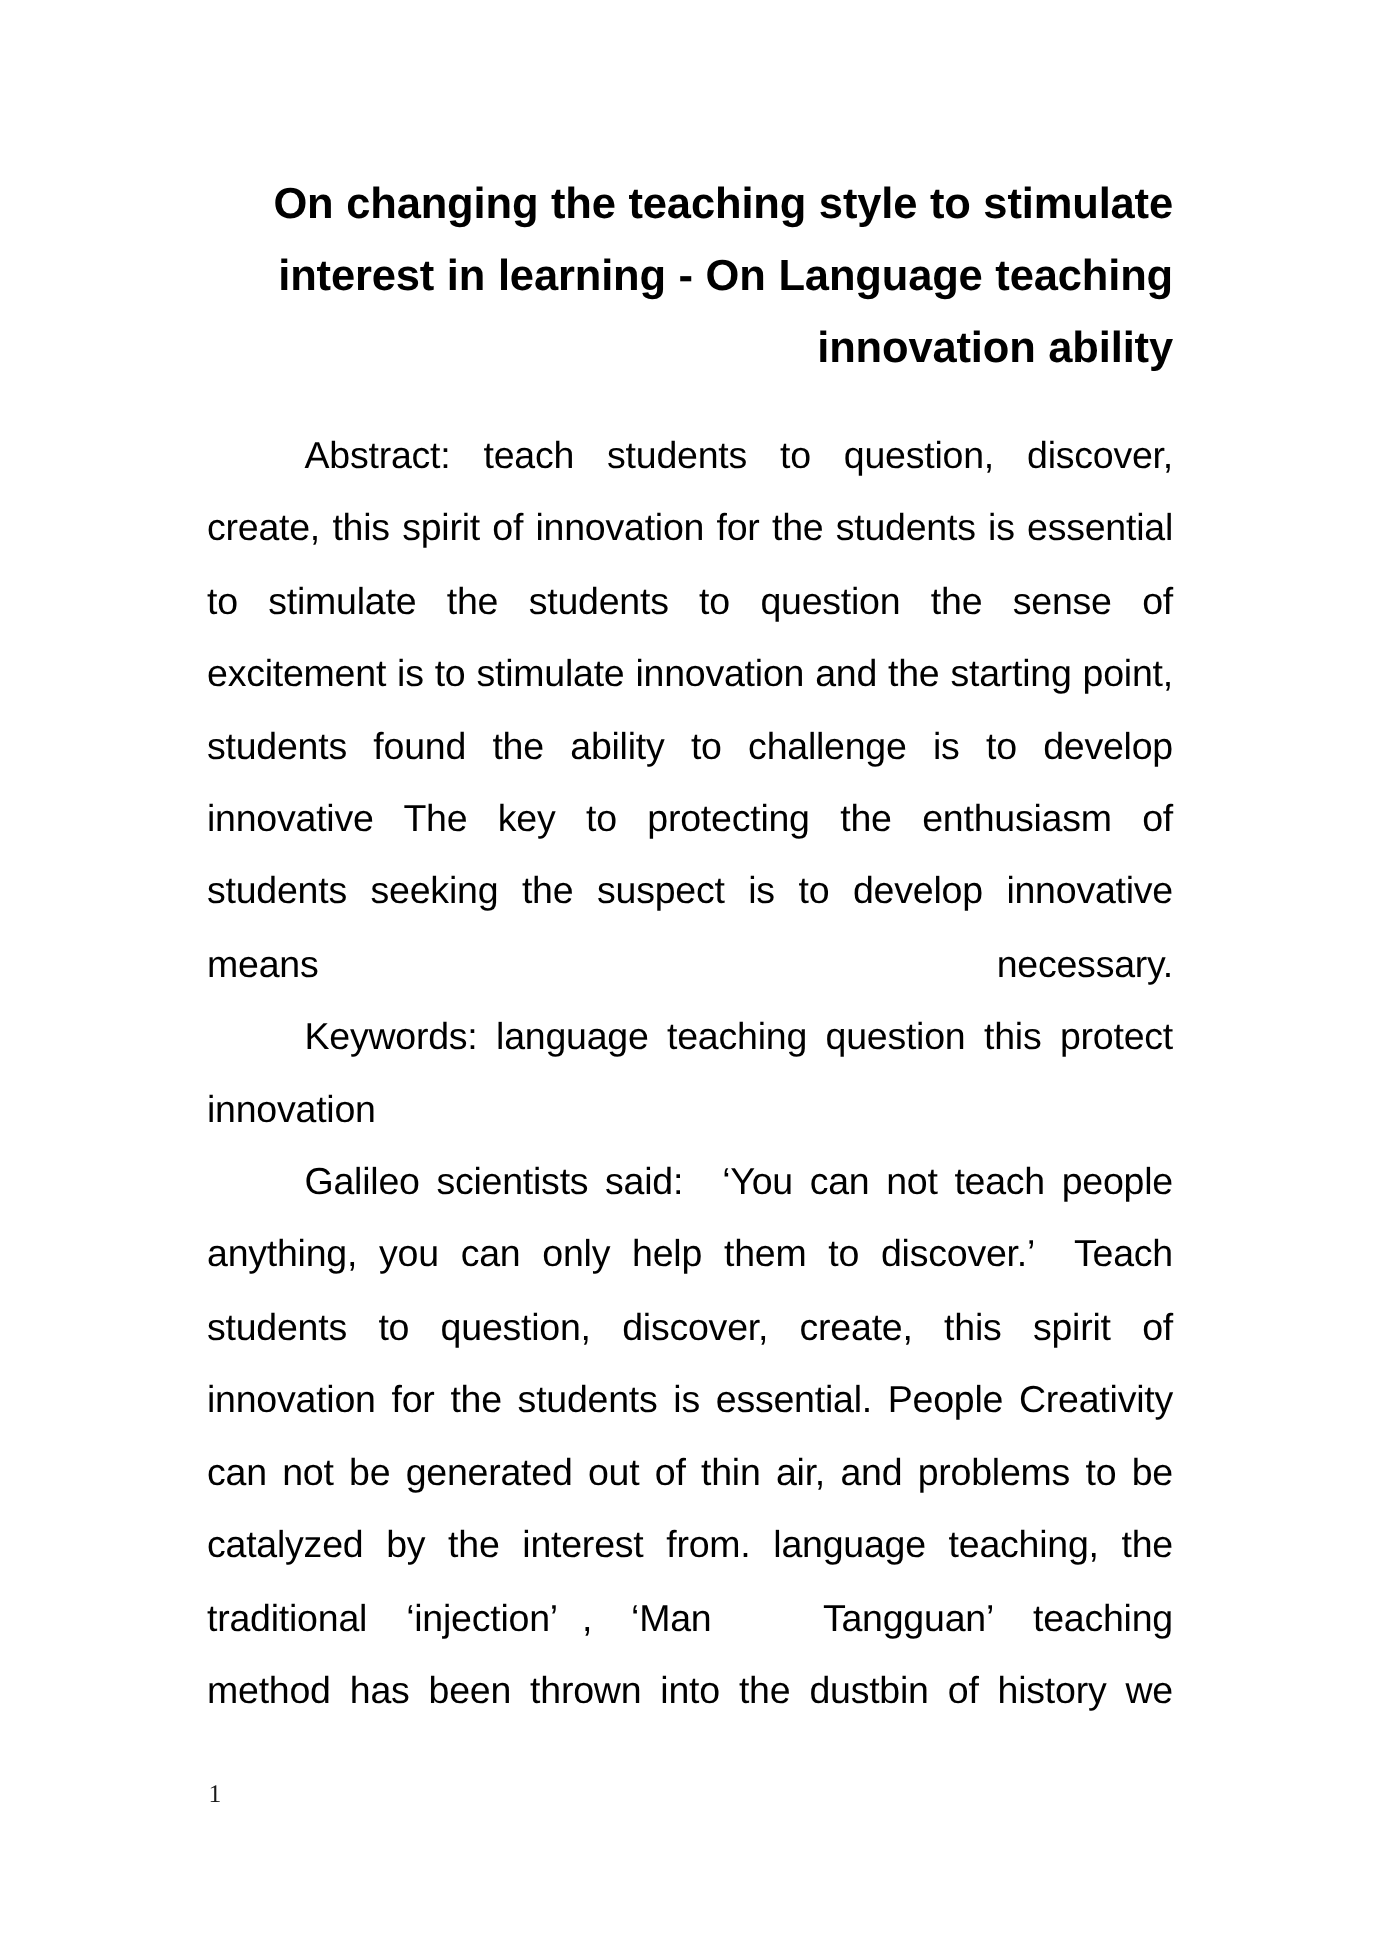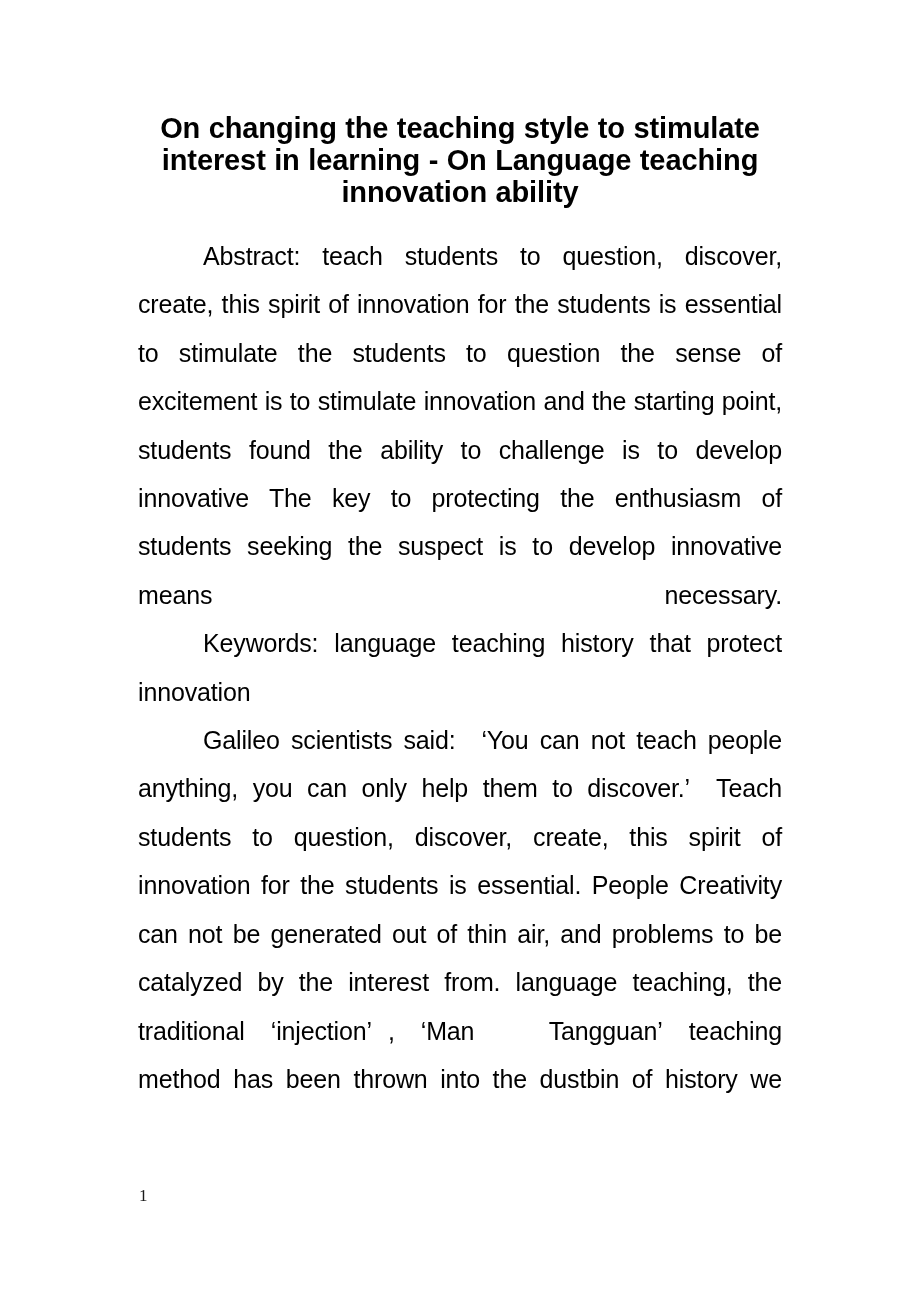"On changing the teaching style" .doc-title { line-height: 32px -> 48px; text-align: center -> right }
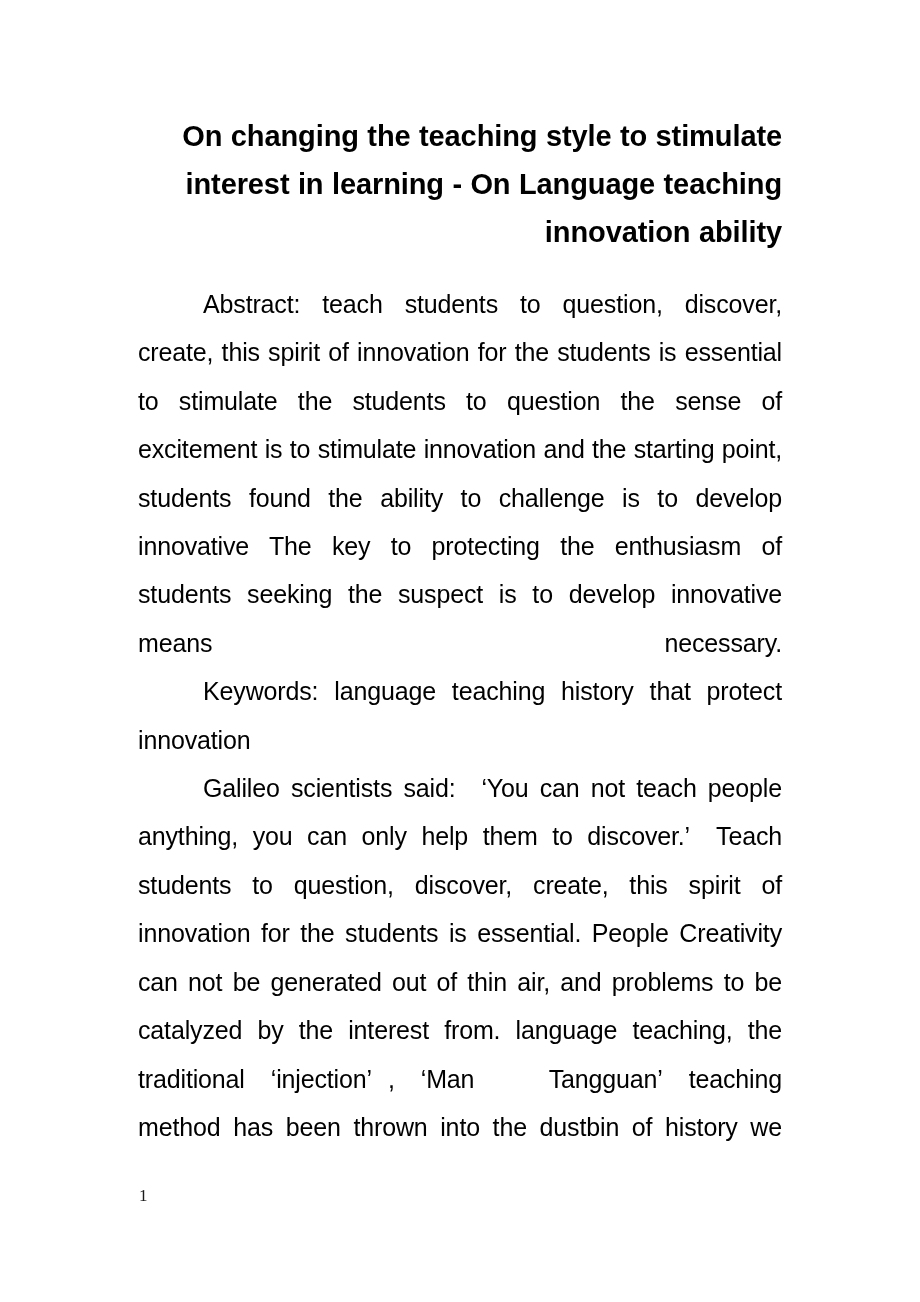"Keywords: language teaching history that" p.para { text: history that -> question this }
